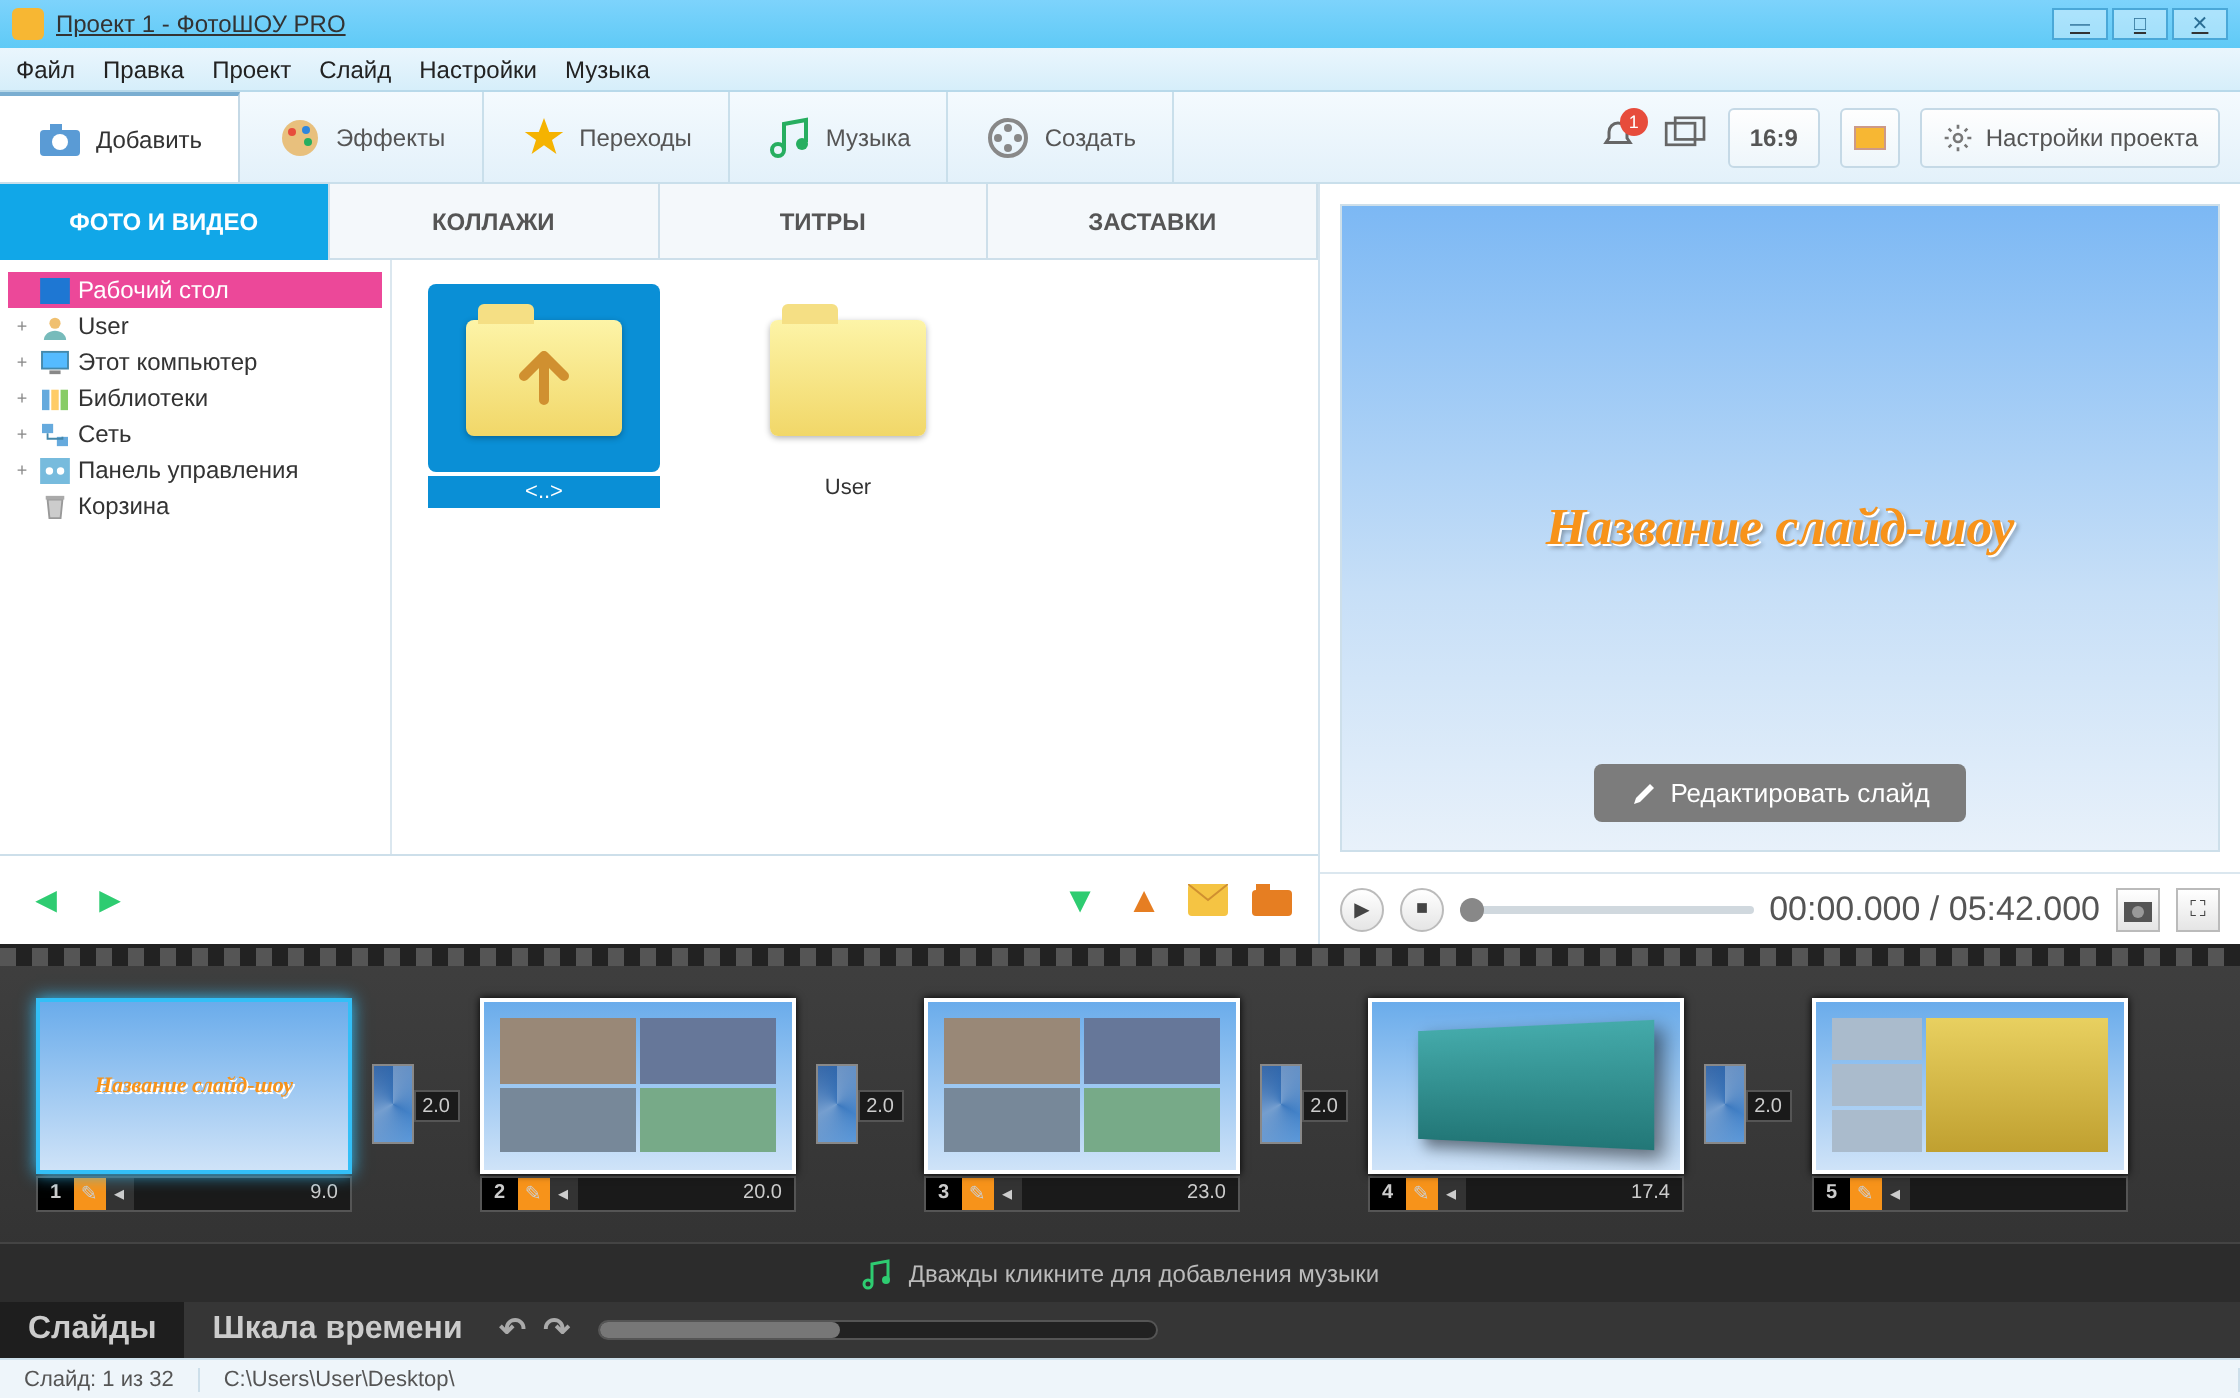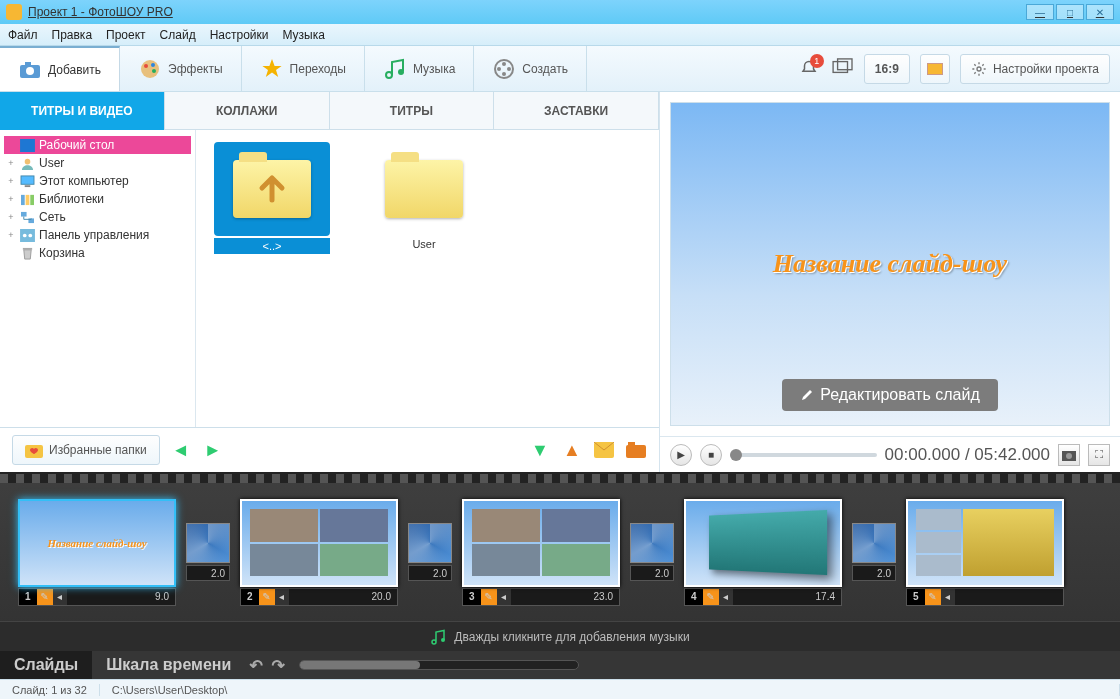"ТИТРЫ И ВИДЕО" div.tab2 { text: ТИТРЫ -> ФОТО }
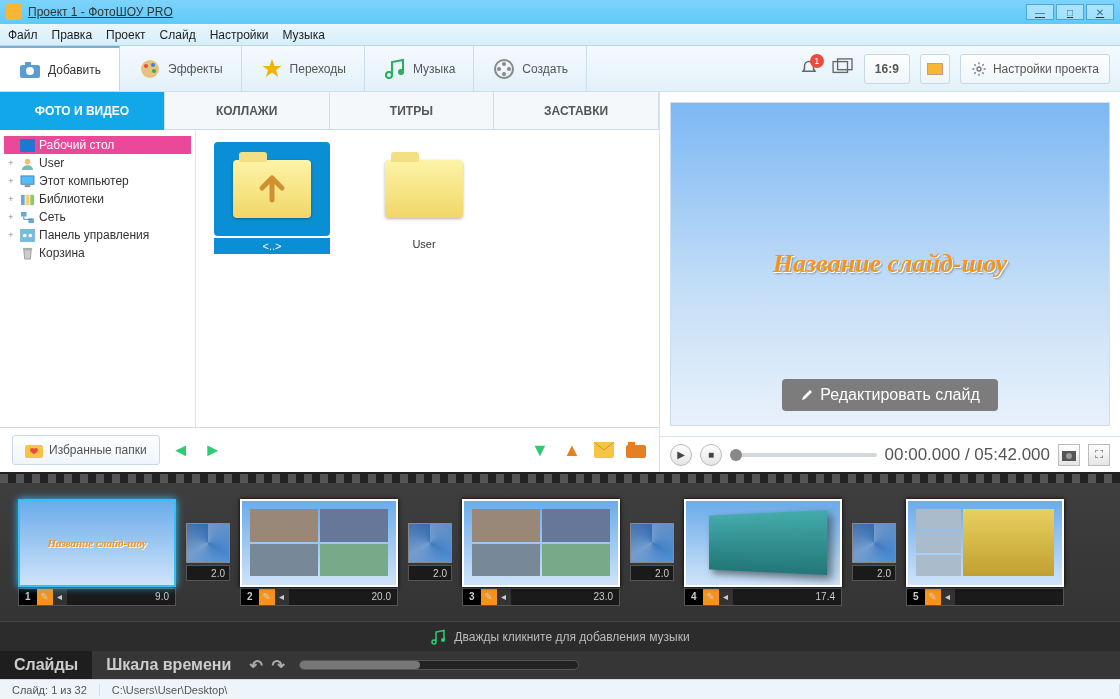"Редактировать слайд" .edit-btn { font-size: 16px -> 13px }
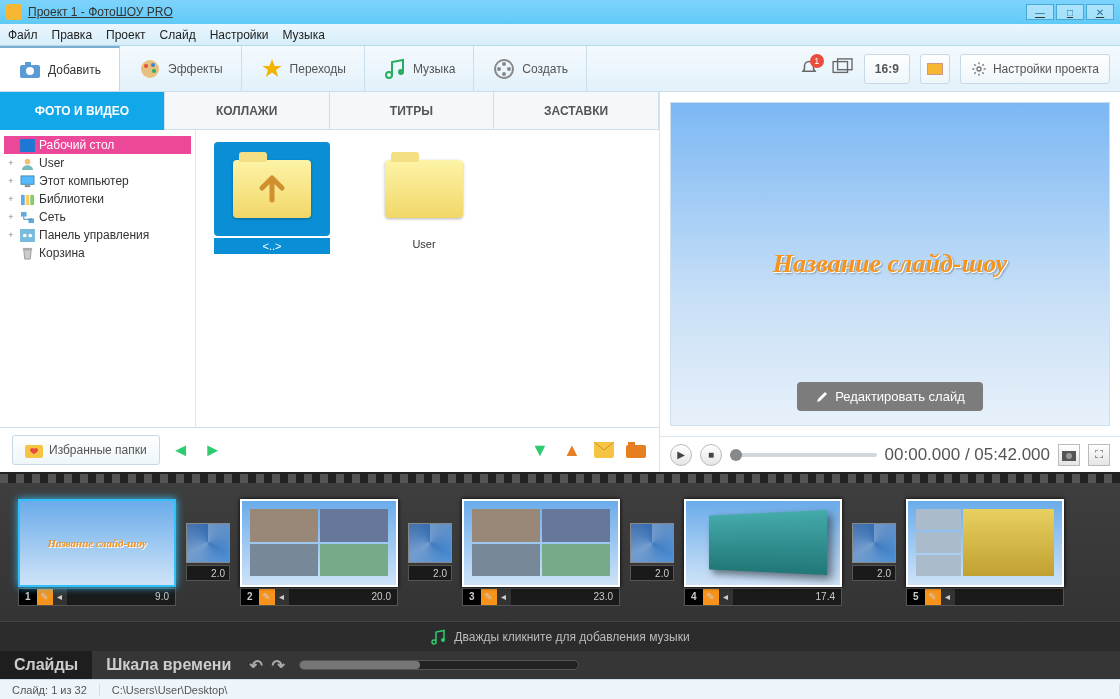"Избранные папки" div.fav-btn { html: <div> <svg> <rect></rect> <path></path> </svg> <span>Избранные папки</span> </div> -> none }
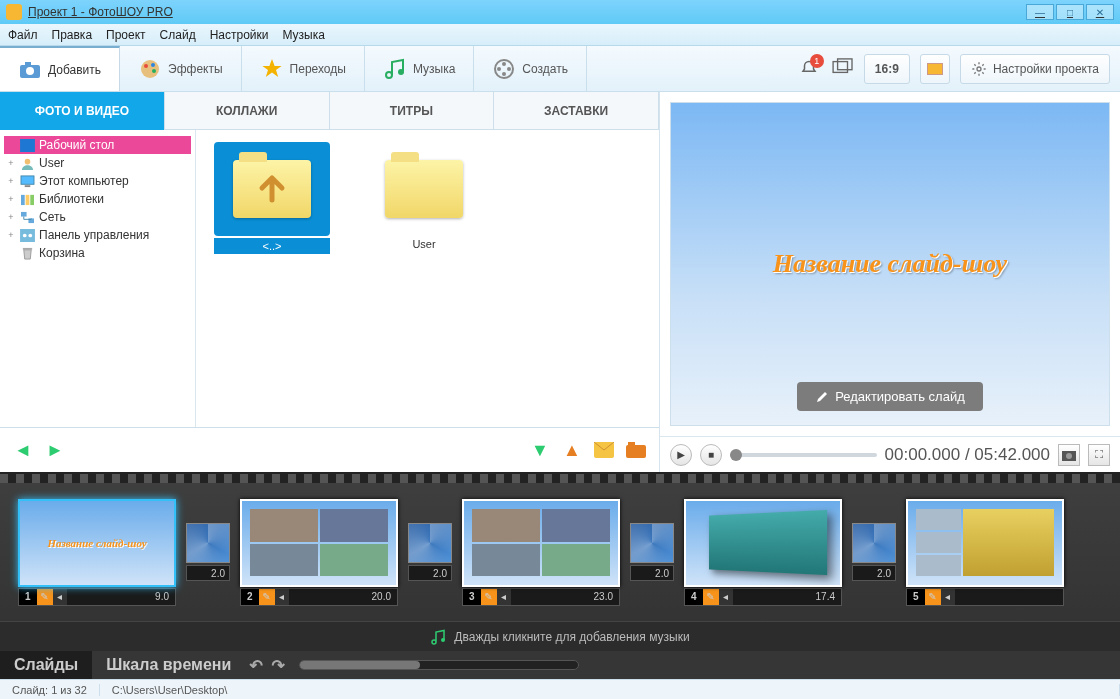"2.0" .trans { flex-direction: column -> none }
